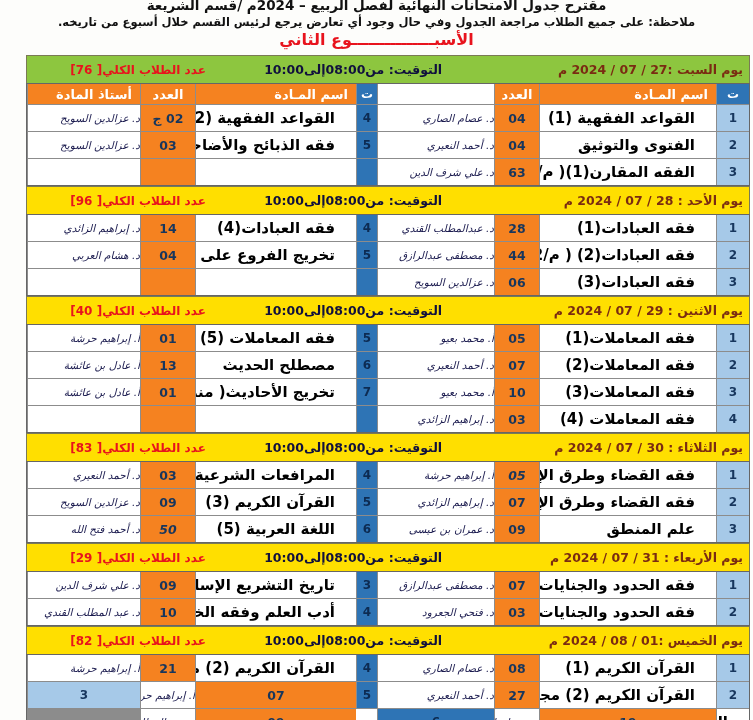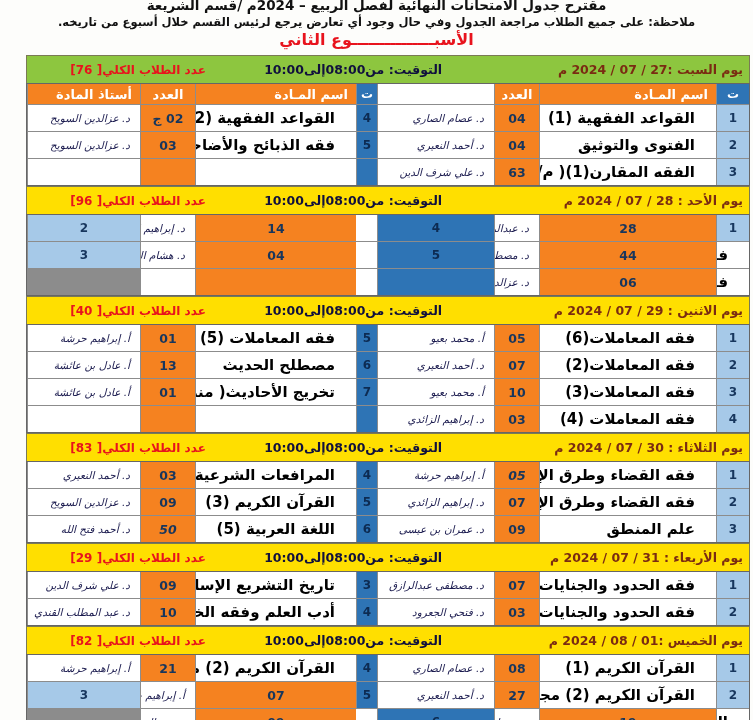"د. عزالدين السويح" .tch { padding-right: 10px -> none }
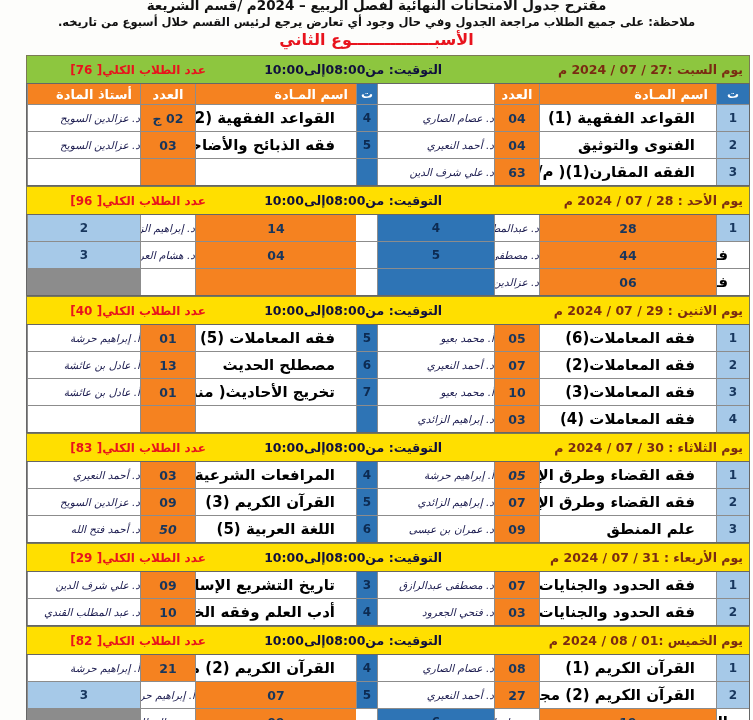"فقه العبادات(1)" div.cell { html: none -> <div>فقه العبادات(1)</div> }
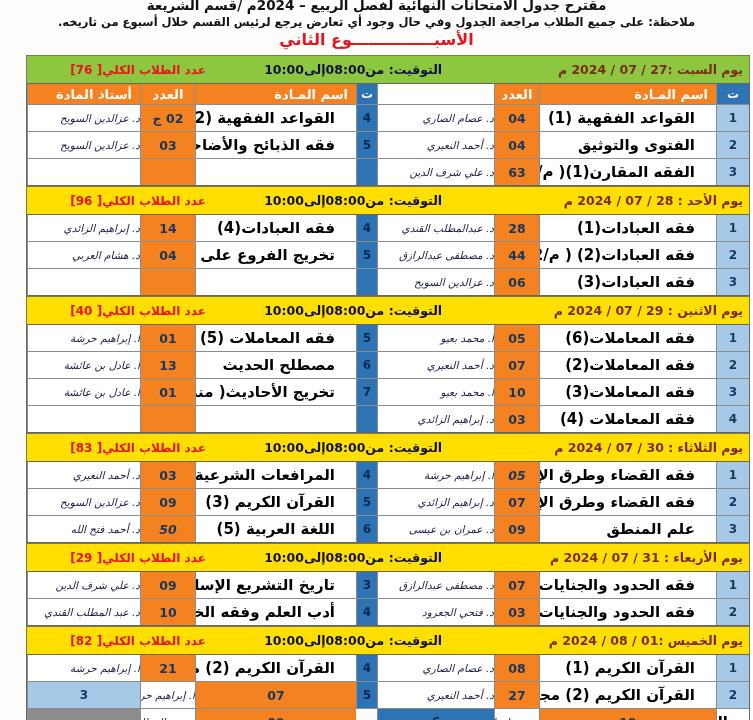"فقه المعاملات(6)" div.cell { text: 6 -> 1 }
